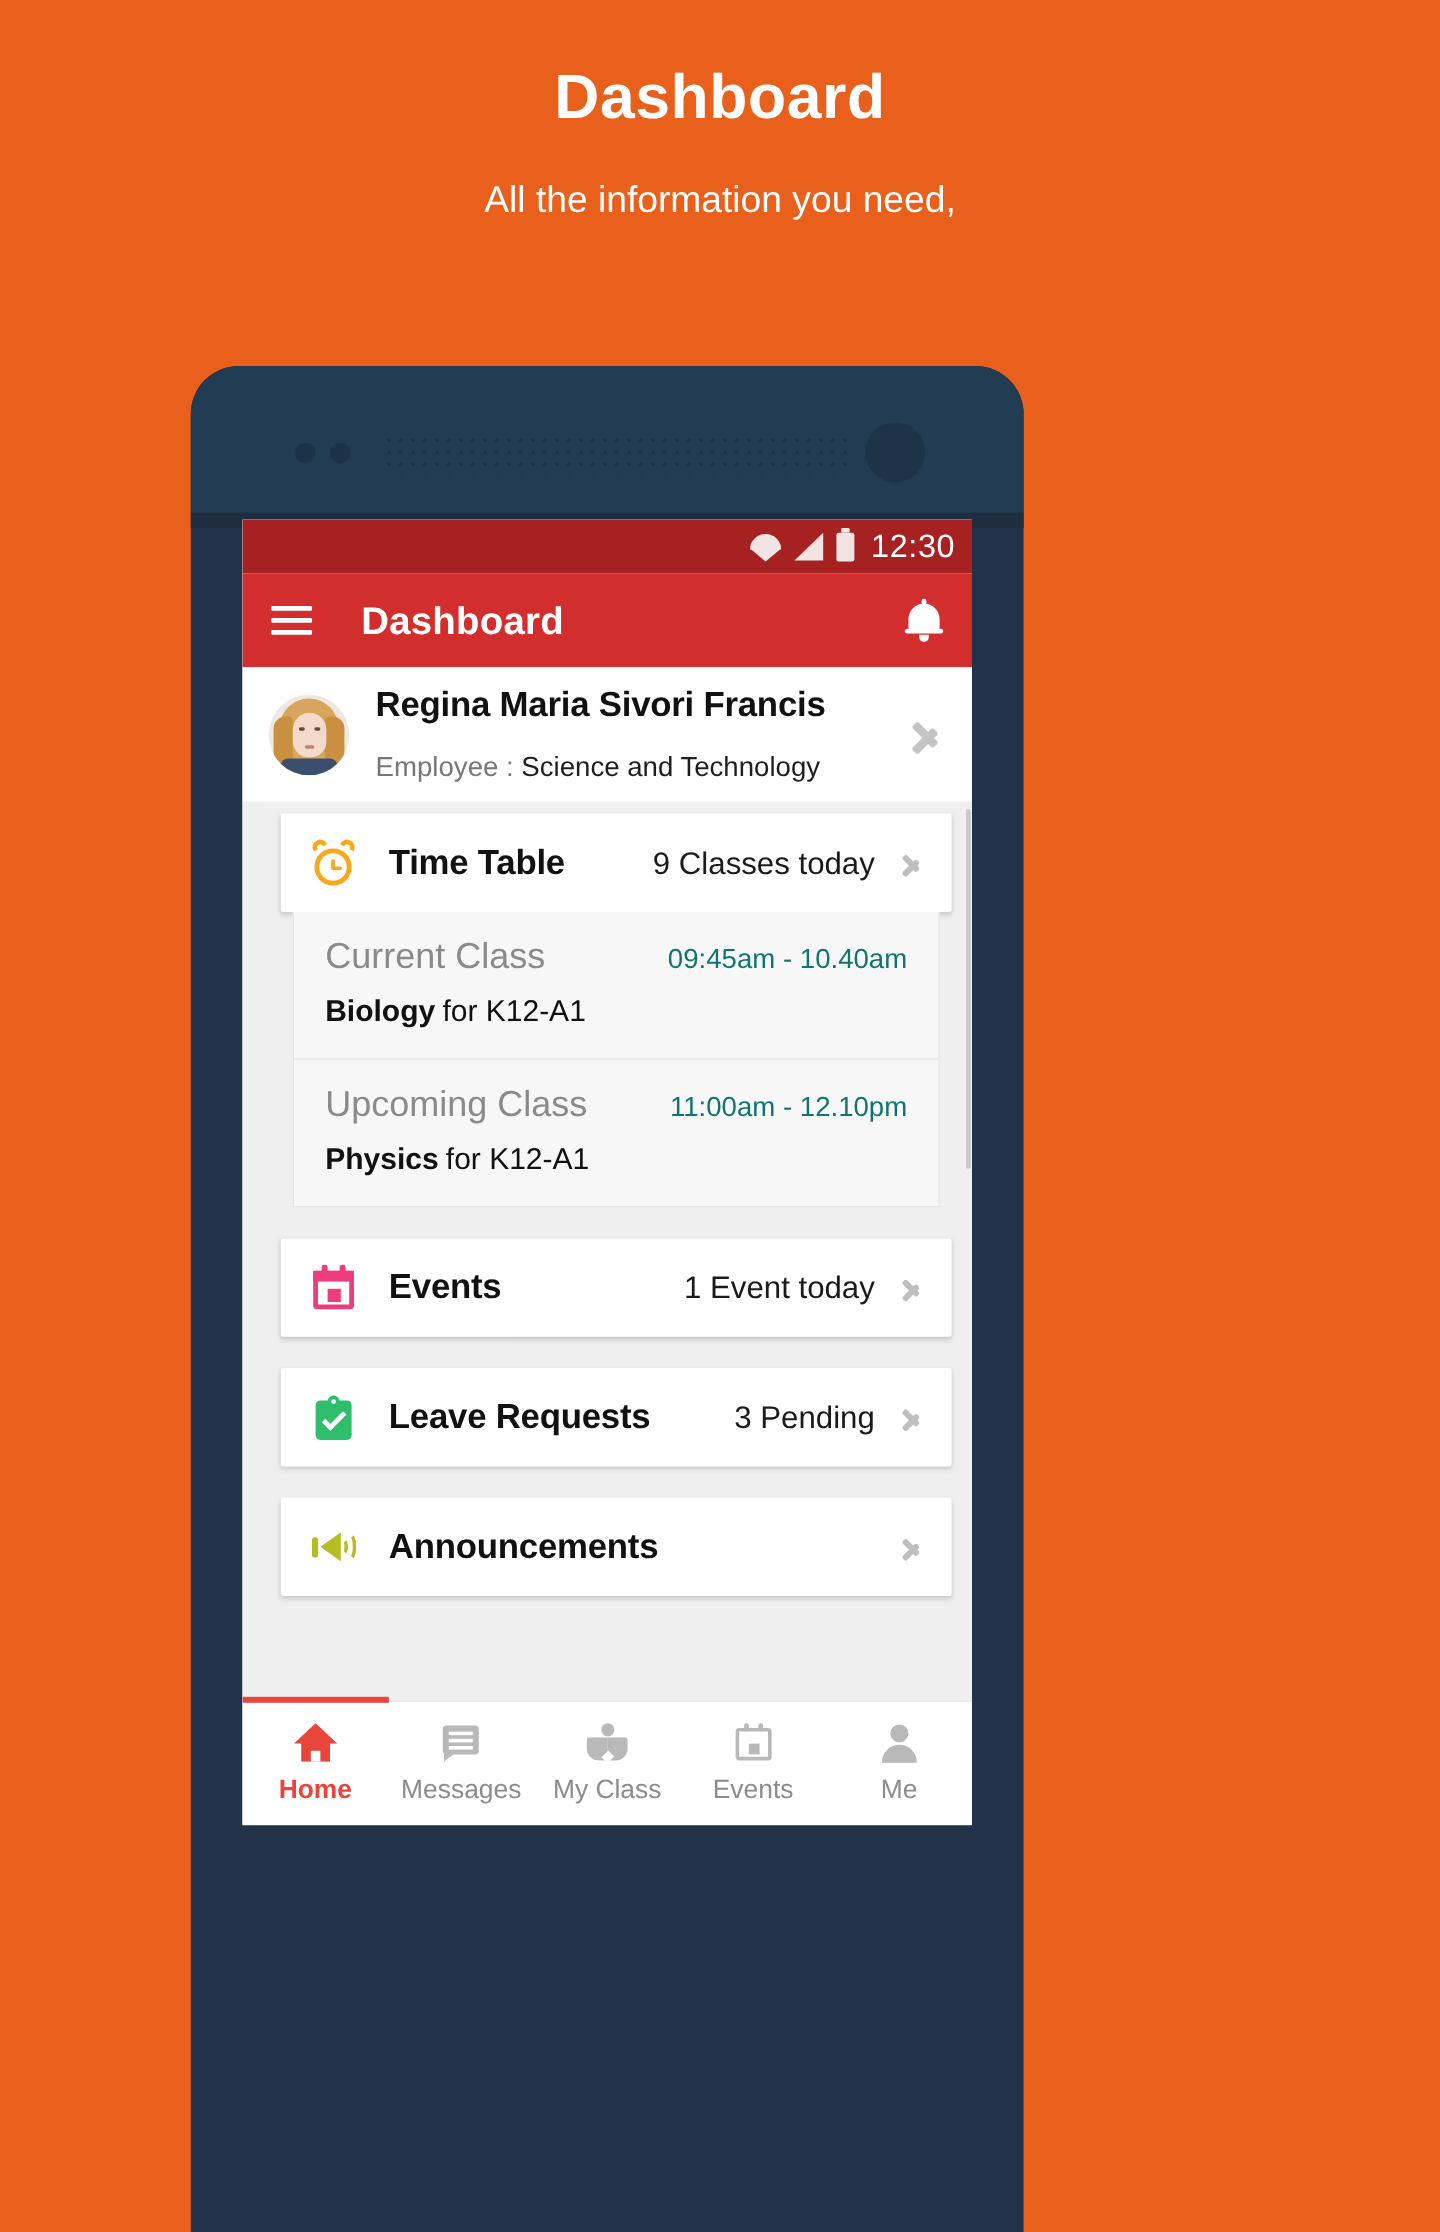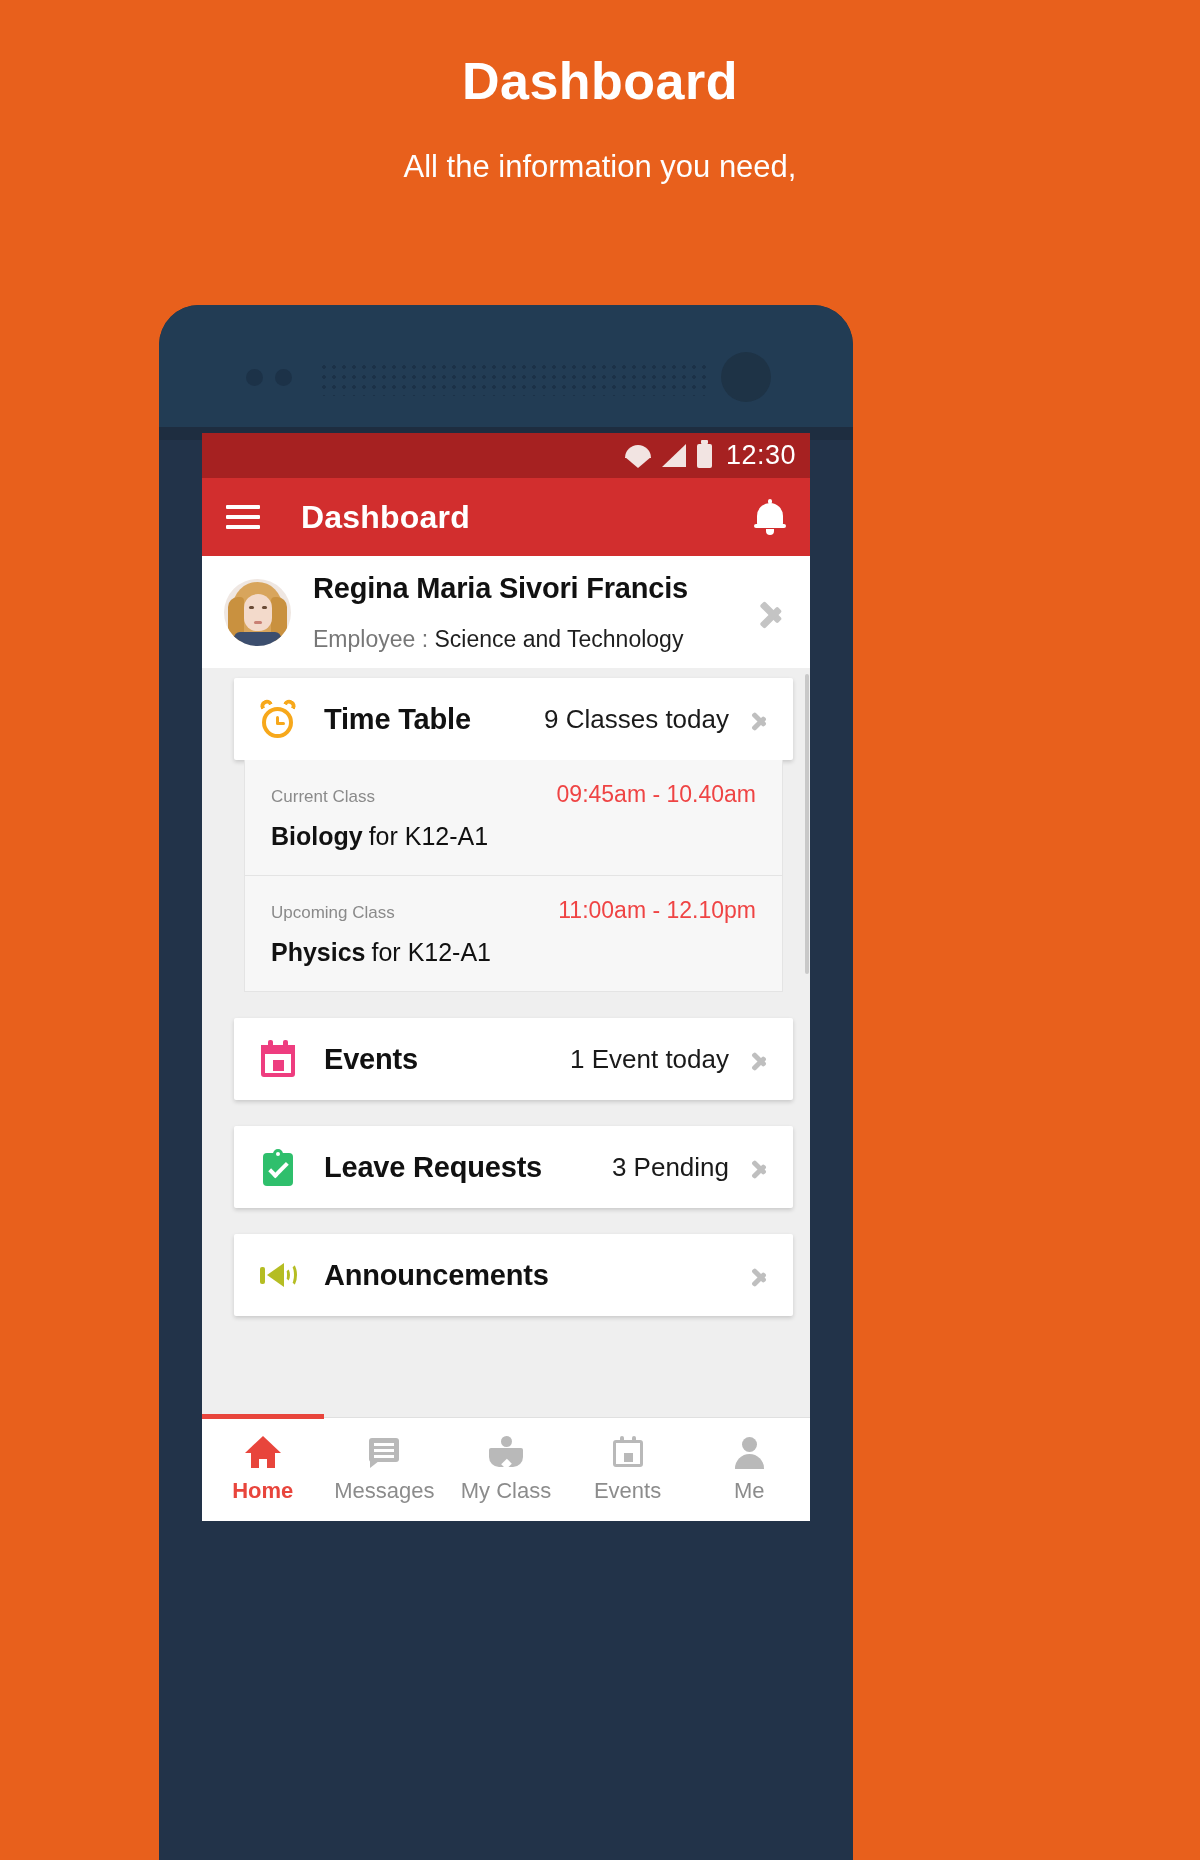"Current Class" .sub-label { font-size: 17px -> 30px }
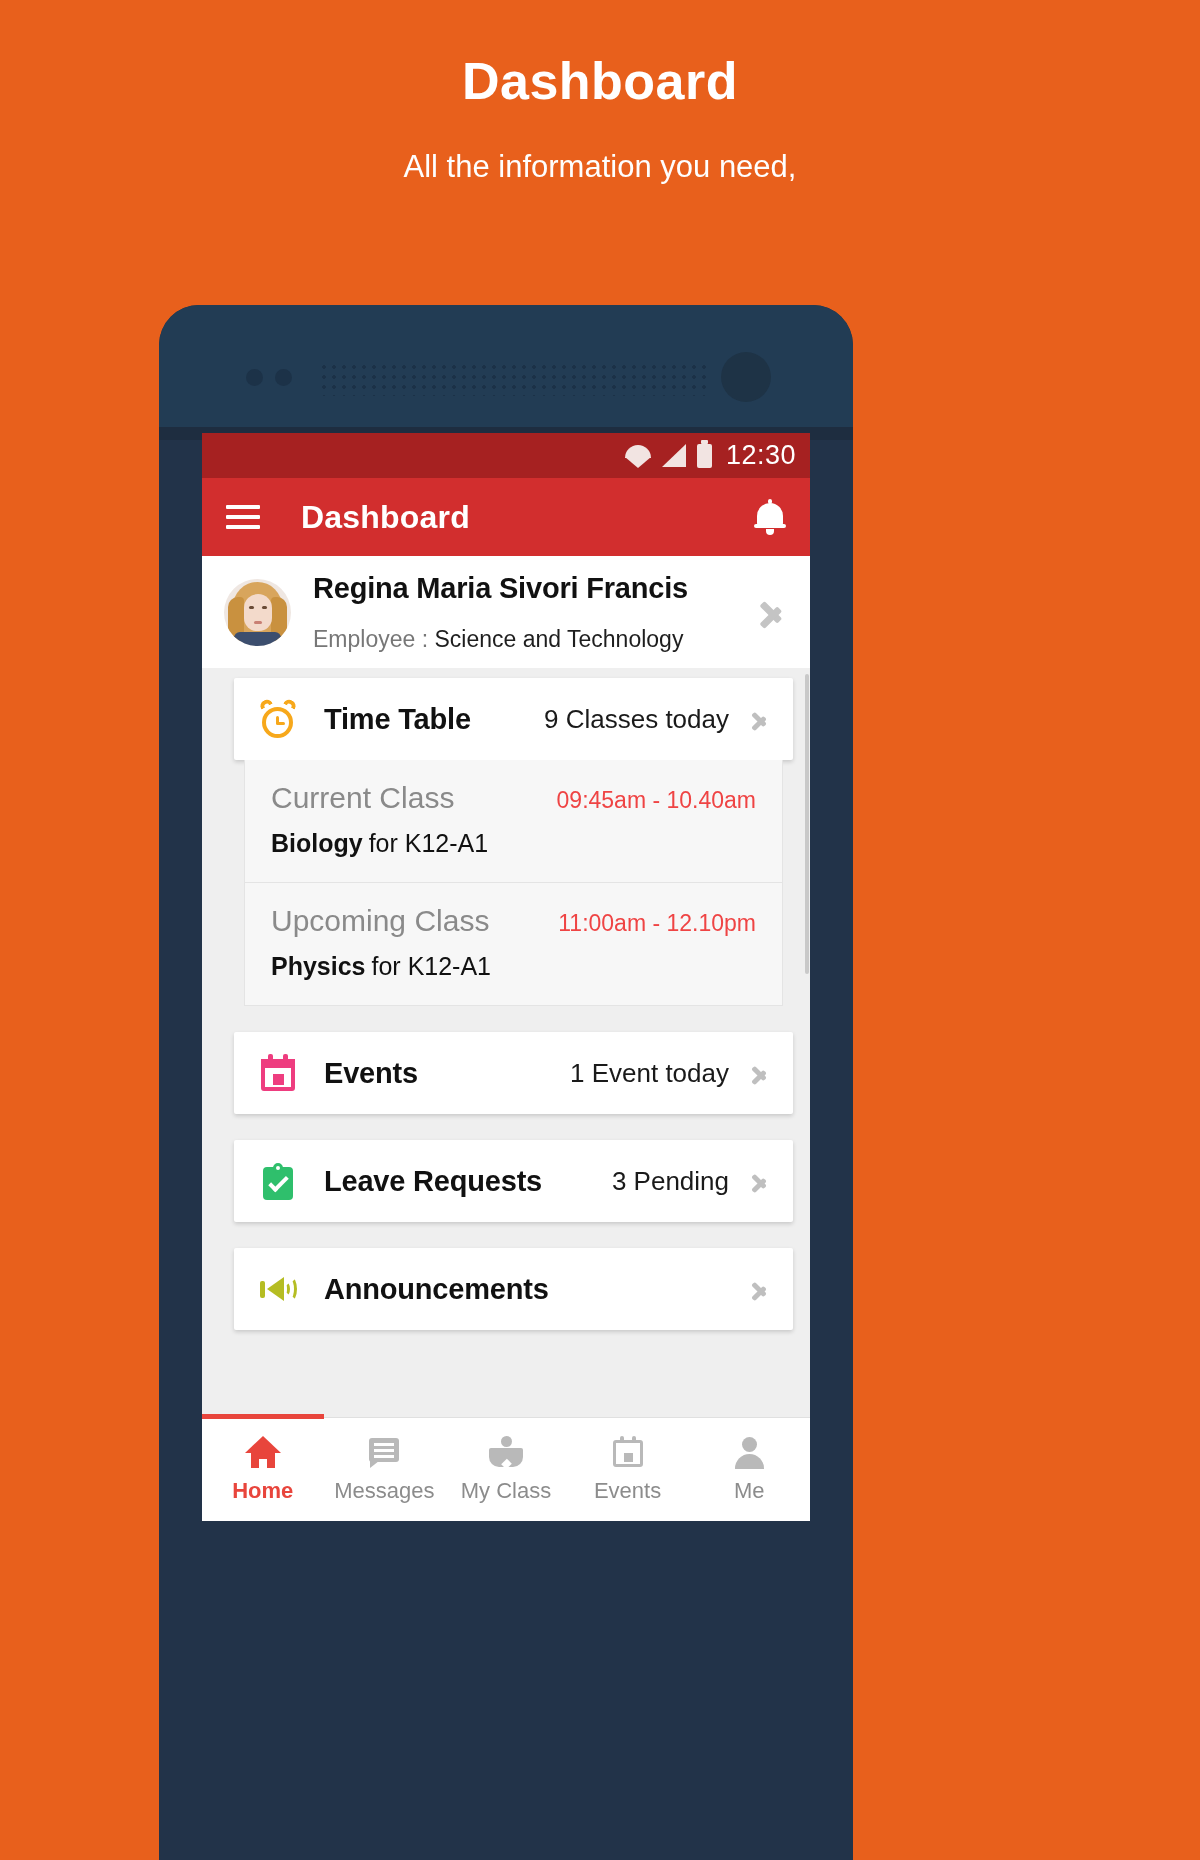"09:45am - 10.40am" .sub-time { color: #ef4444 -> #0f766e }
